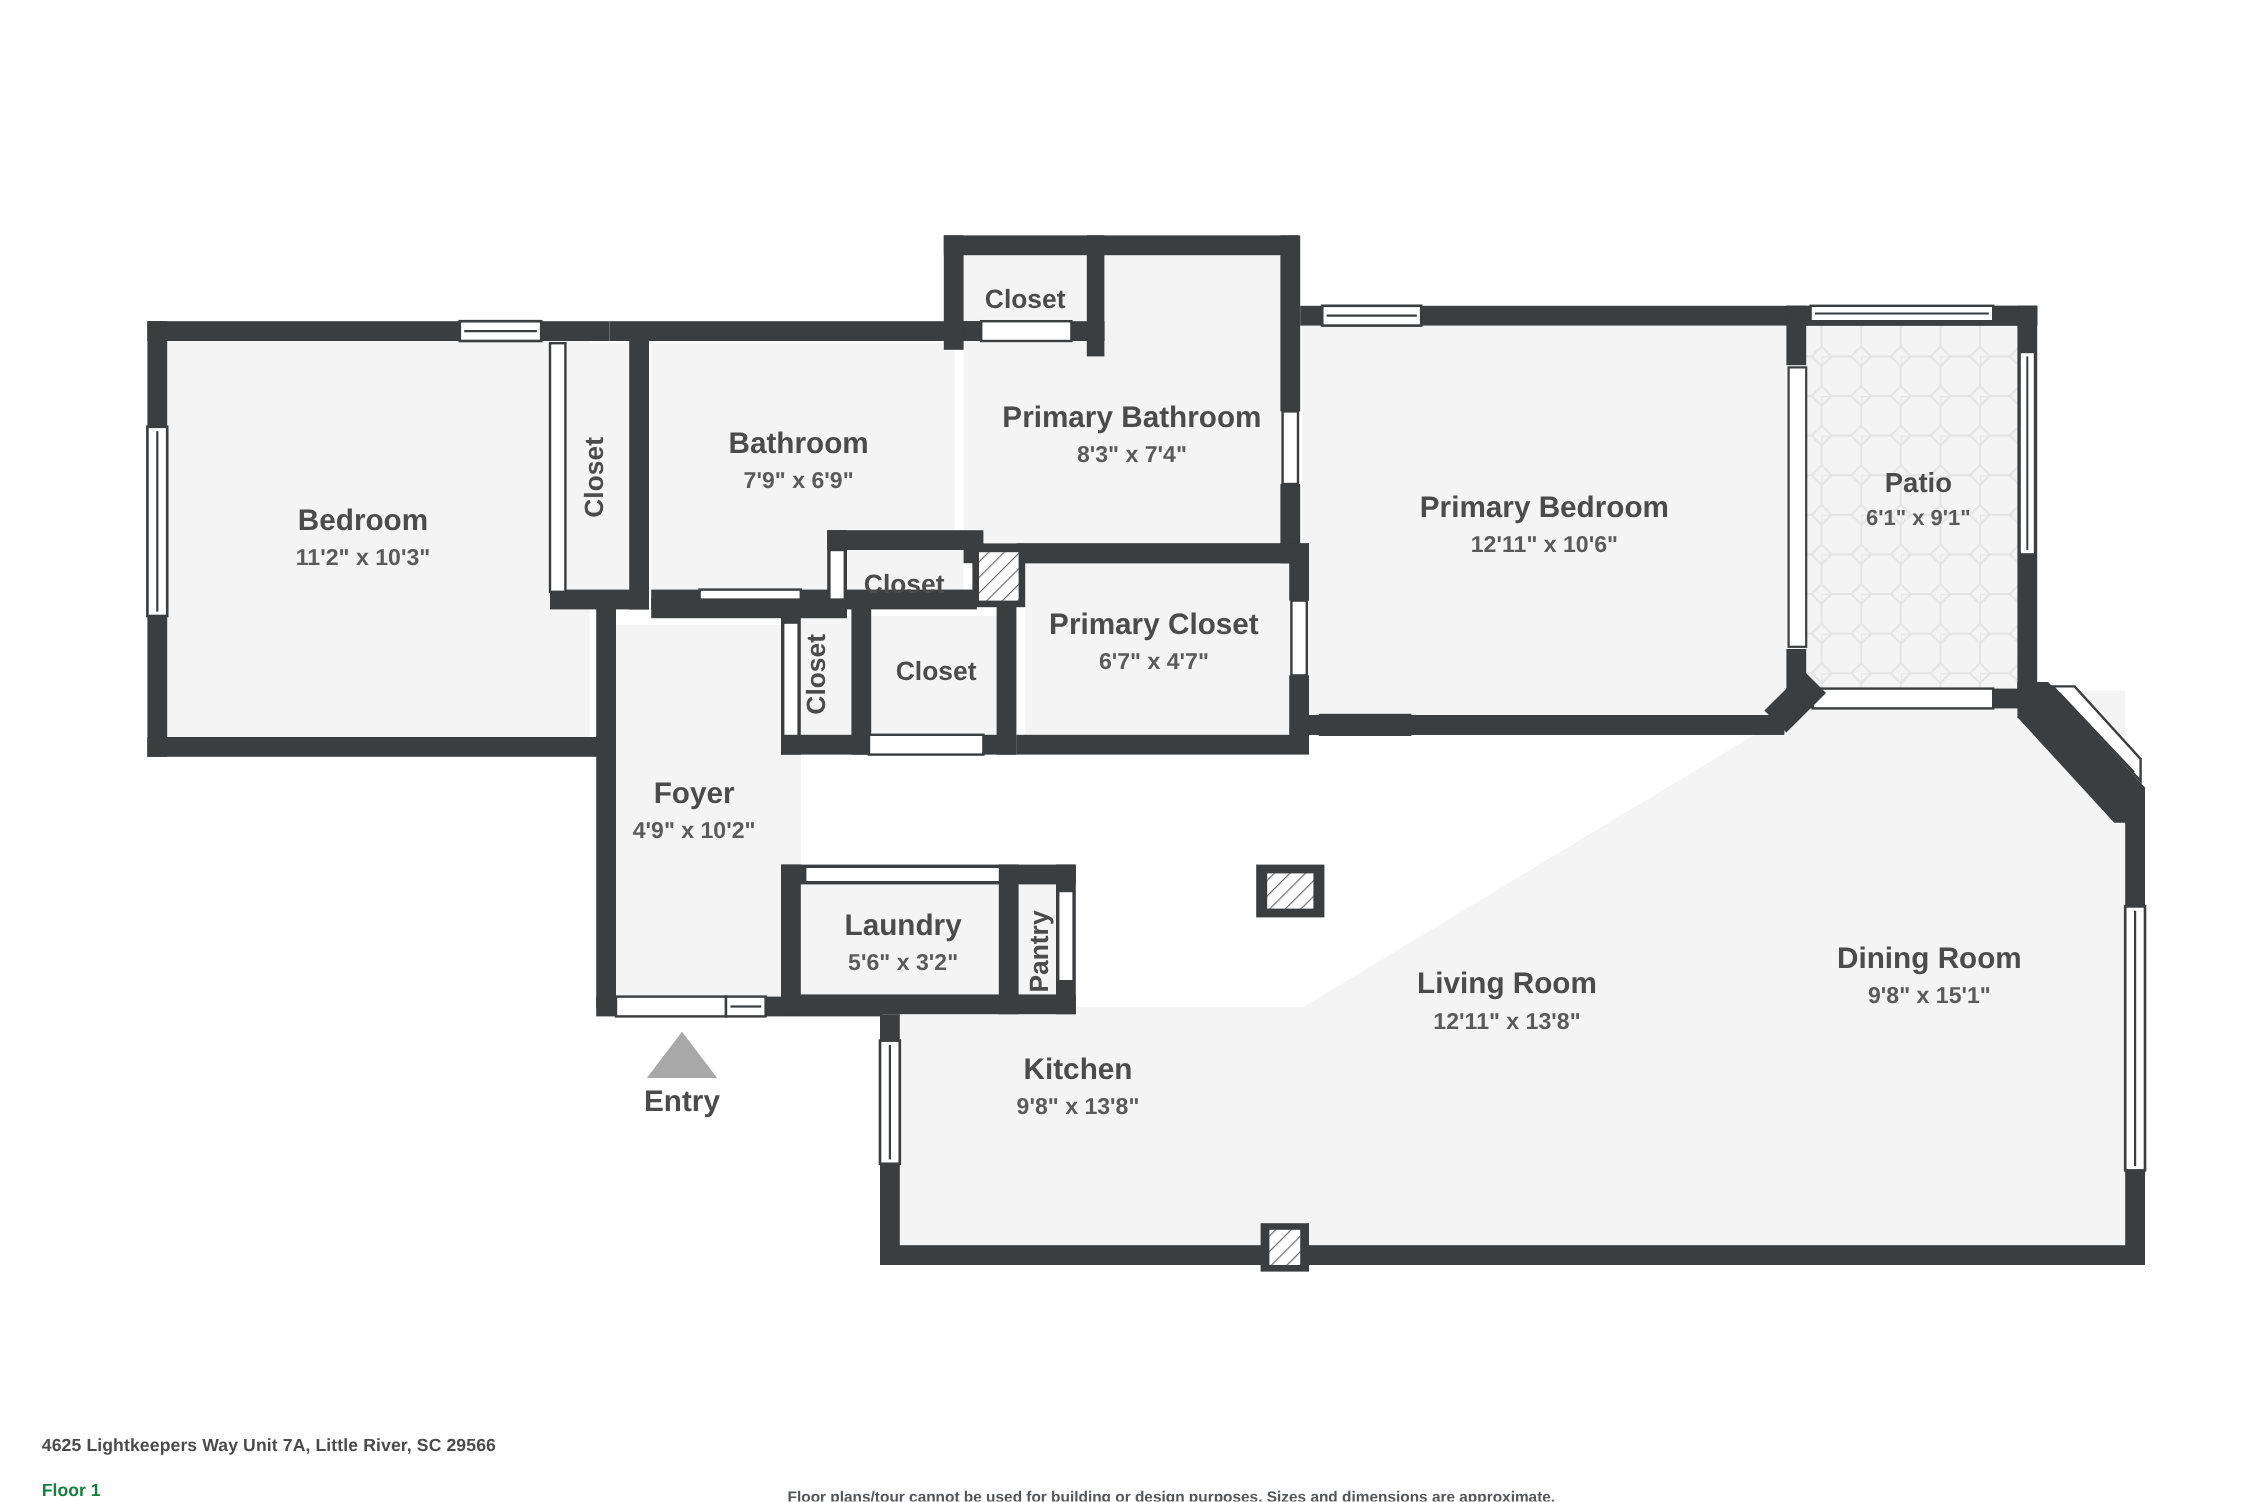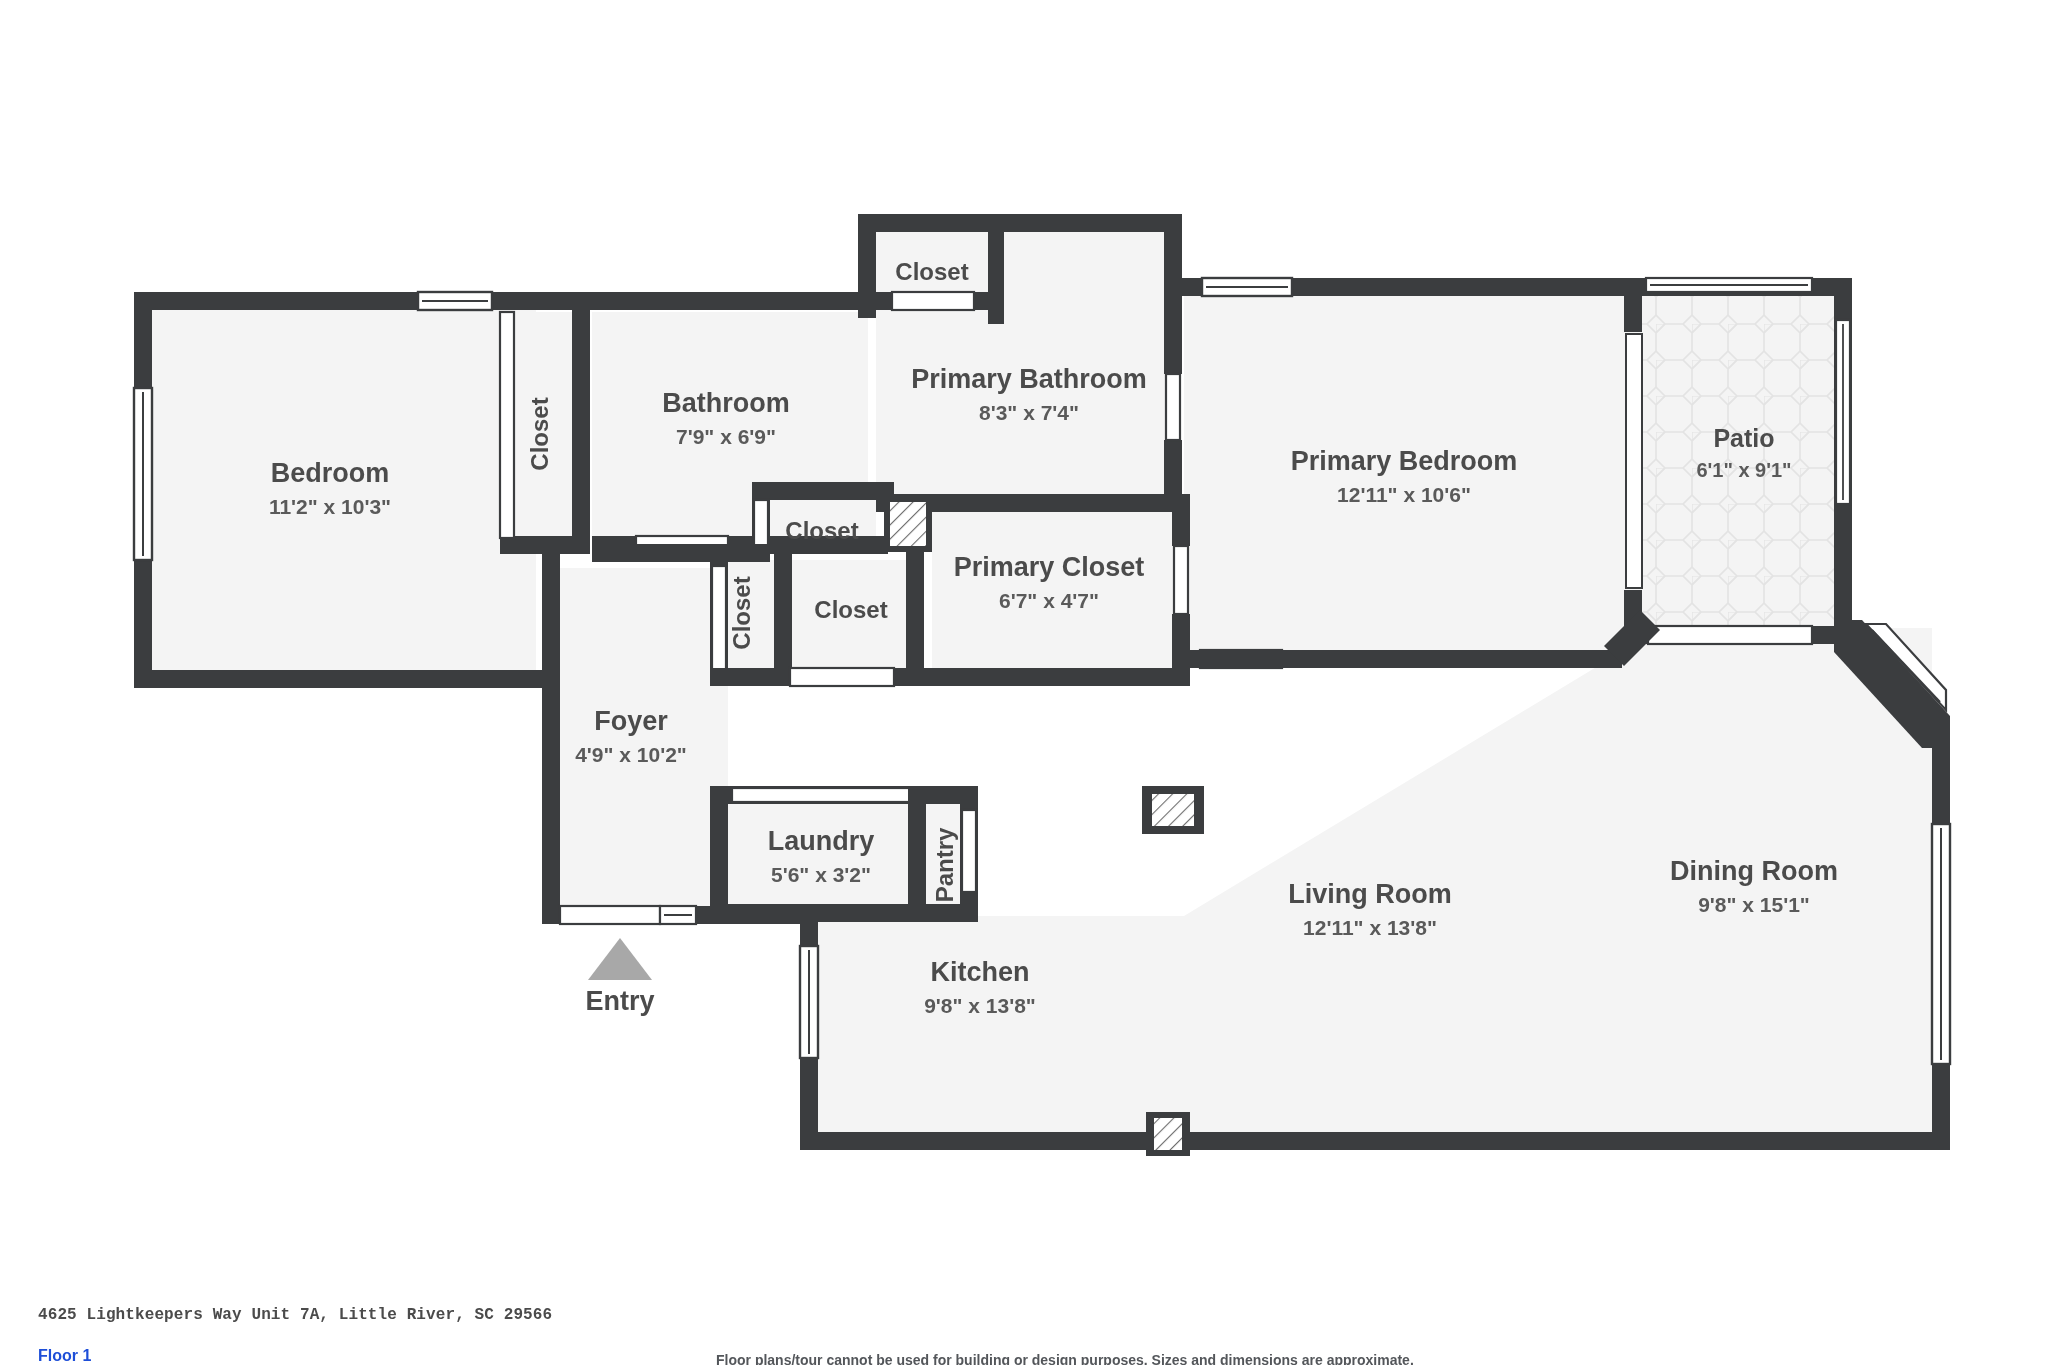"4625 Lightkeepers Way Unit 7A," .footer-addr { font-family: Liberation Mono, monospace -> Liberation Sans, sans-serif }
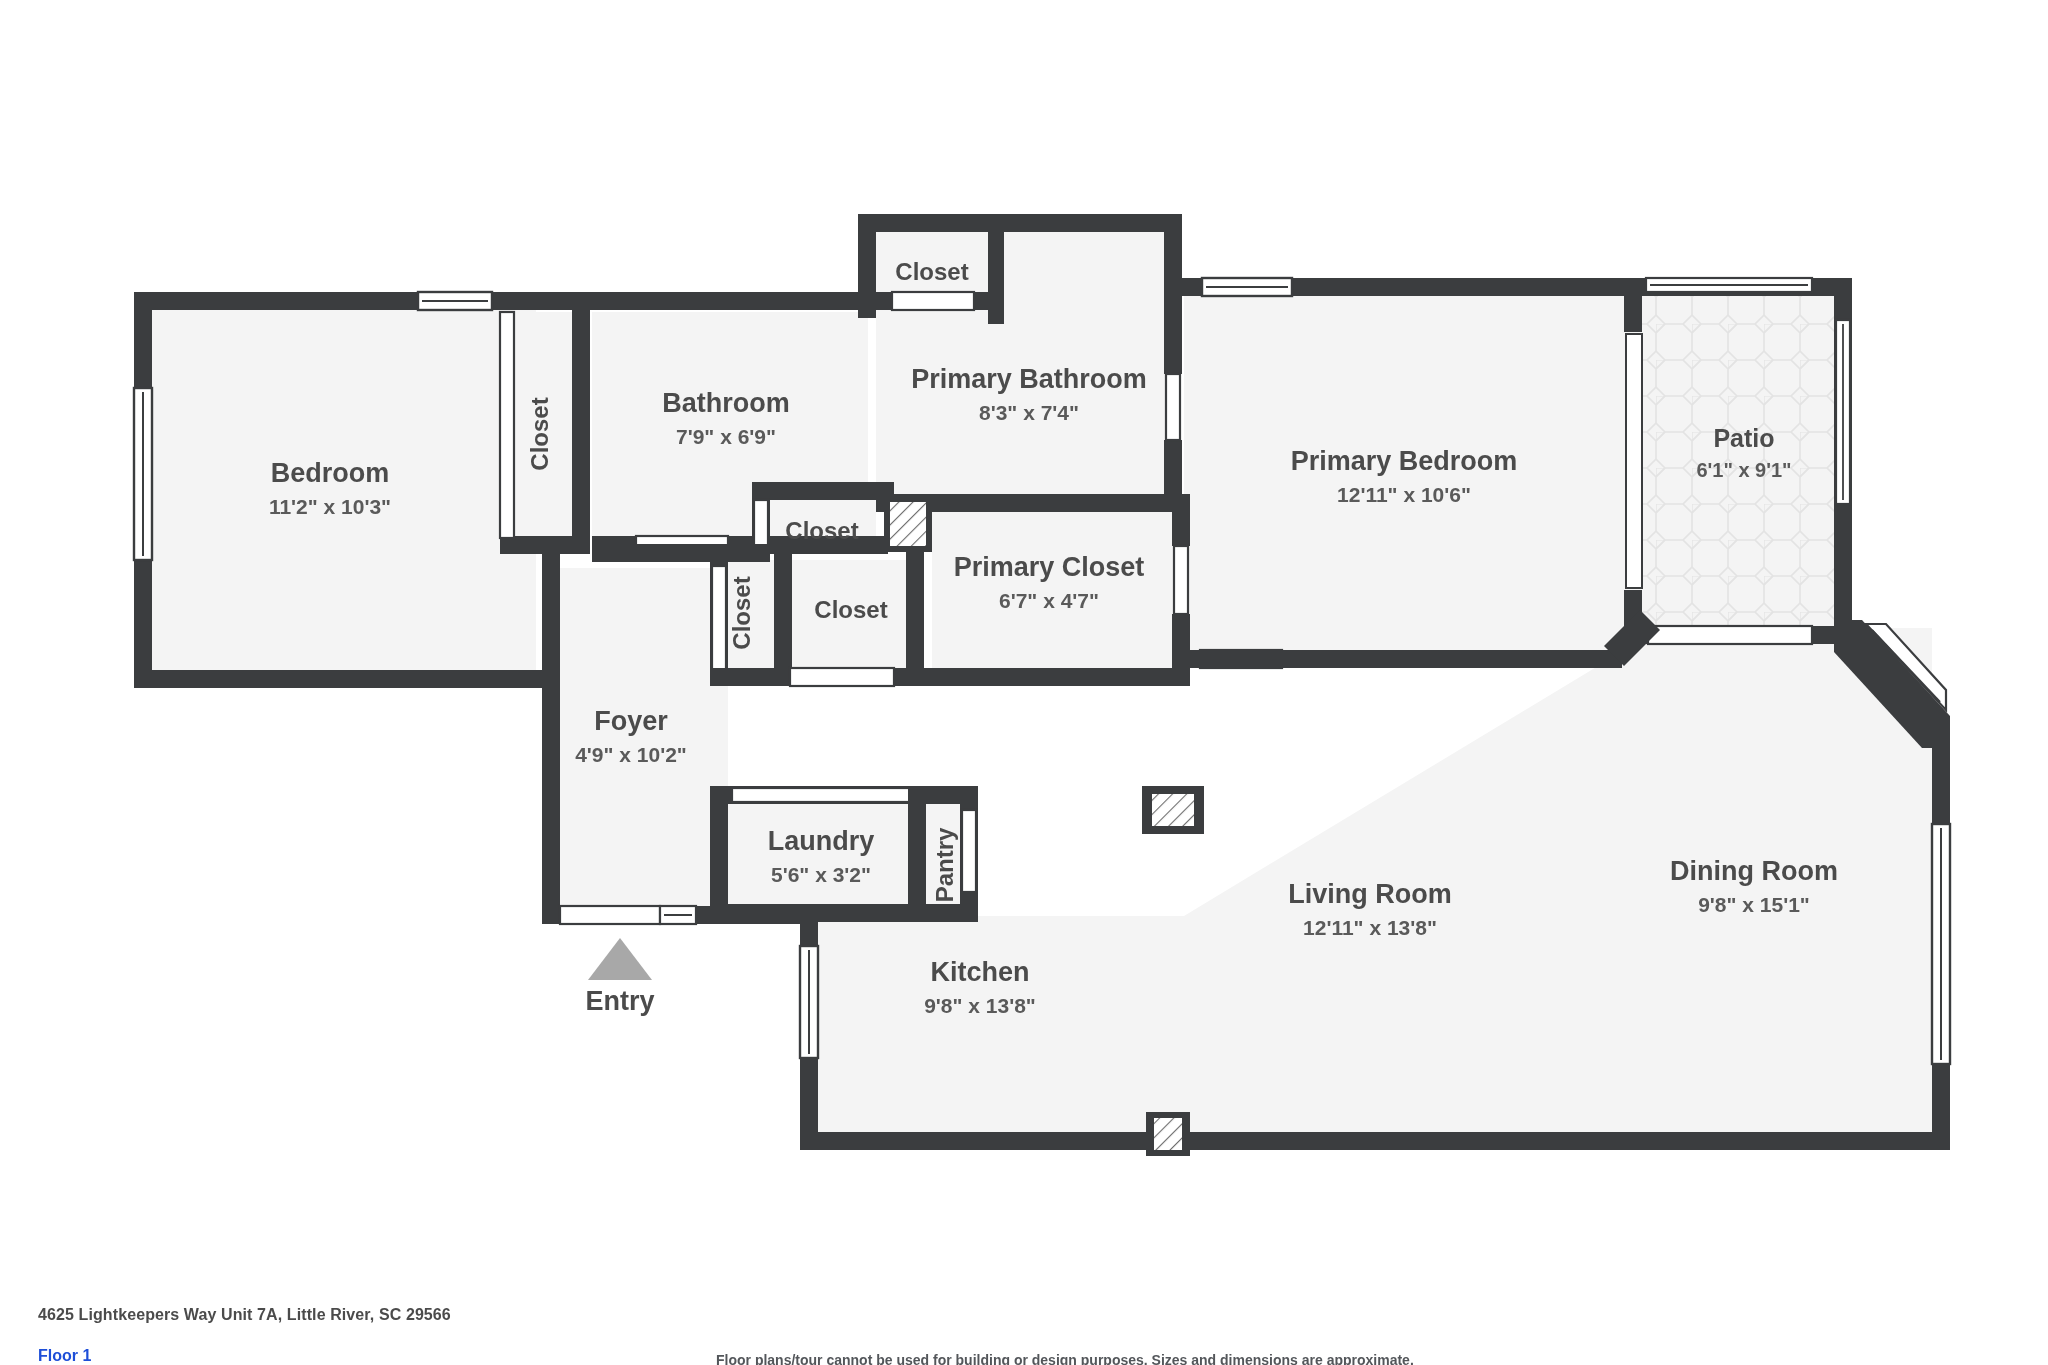"Floor 1" .footer-floor { color: #1d4ed8 -> #15803d }
